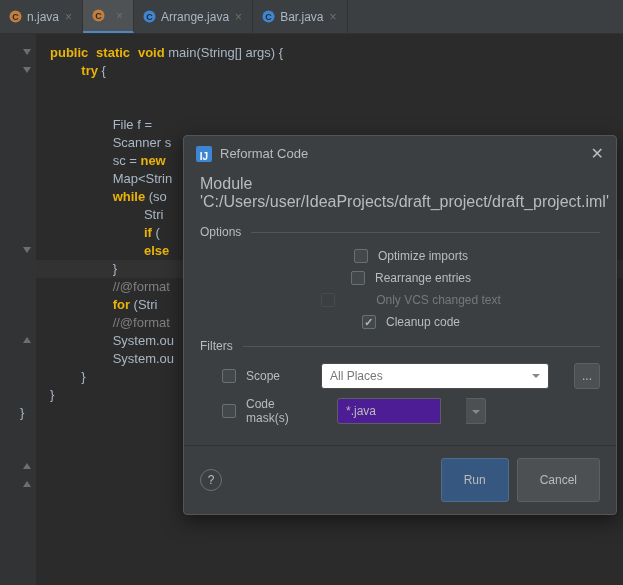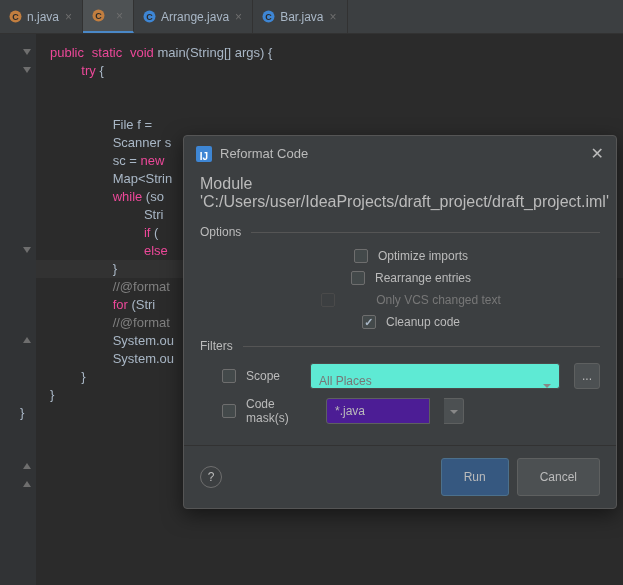"public" .kw { color: #ec4899 -> #eab308; font-weight: normal -> bold }
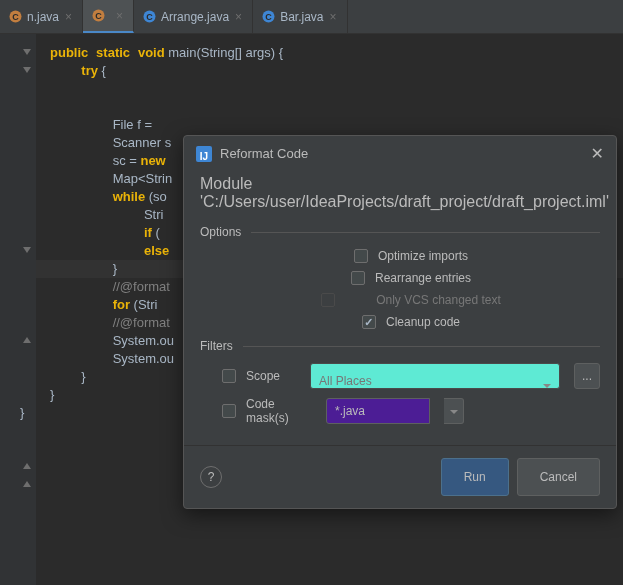"Scope" .scope-row { gap: 14px -> 25px }
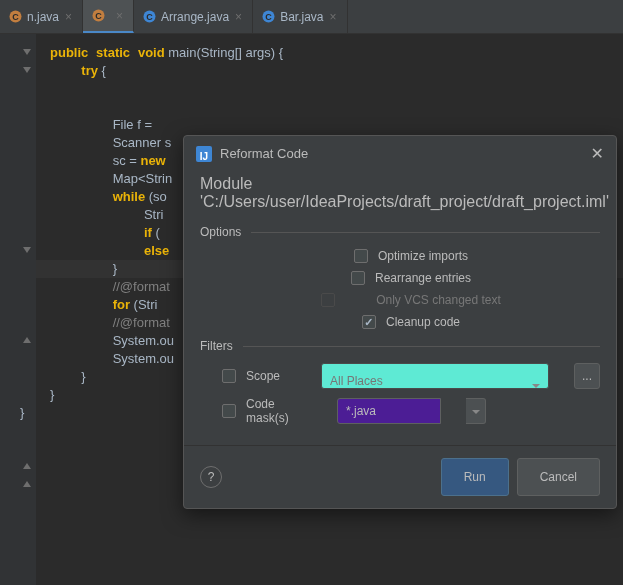"All Places" .dropdown.disabled { align-items: flex-end -> none; background: #5eead4 -> #ffffff }
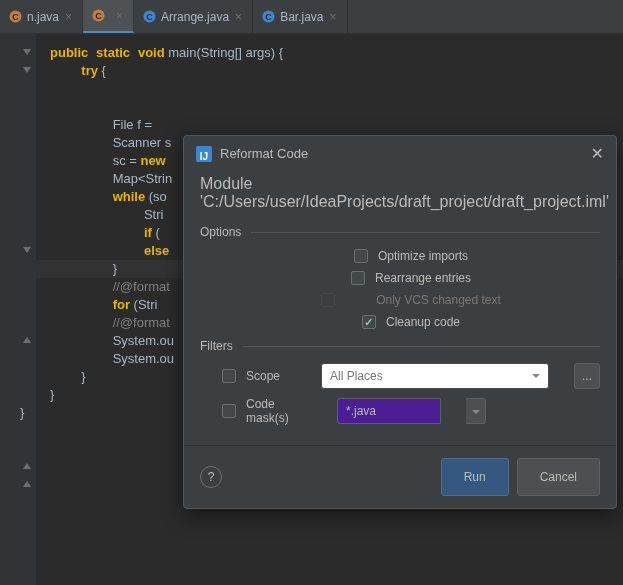"Run" .btn { height: 38px -> 44px }
